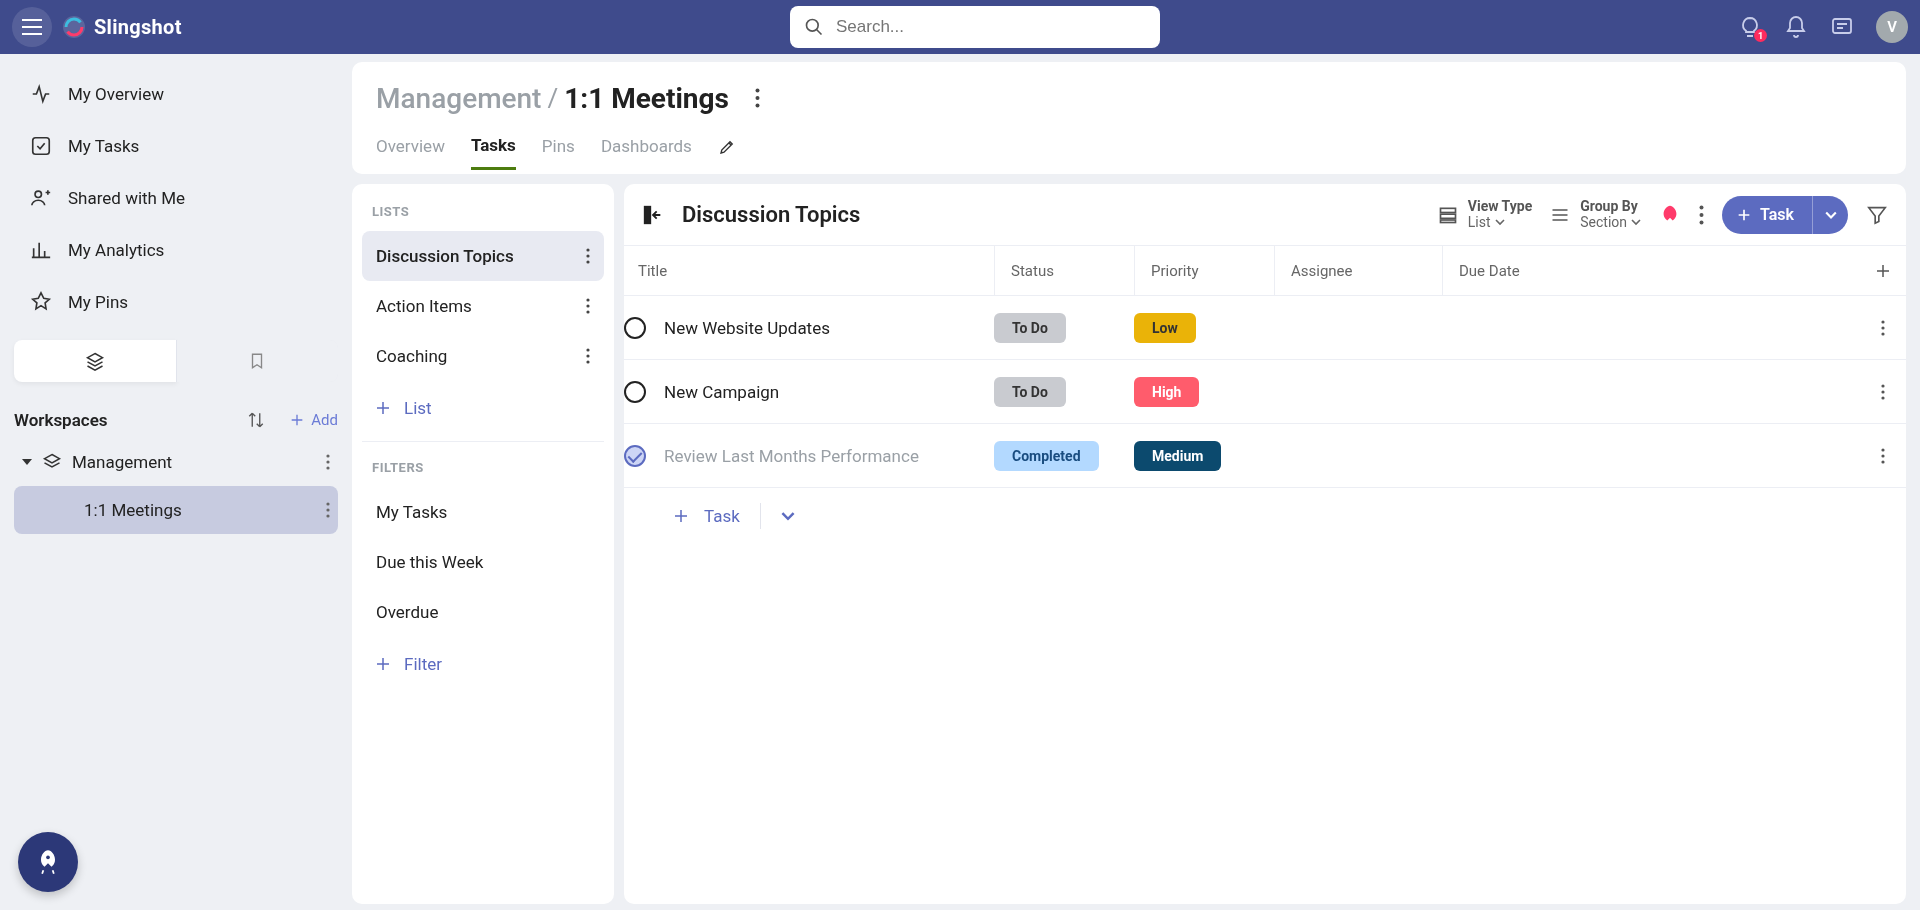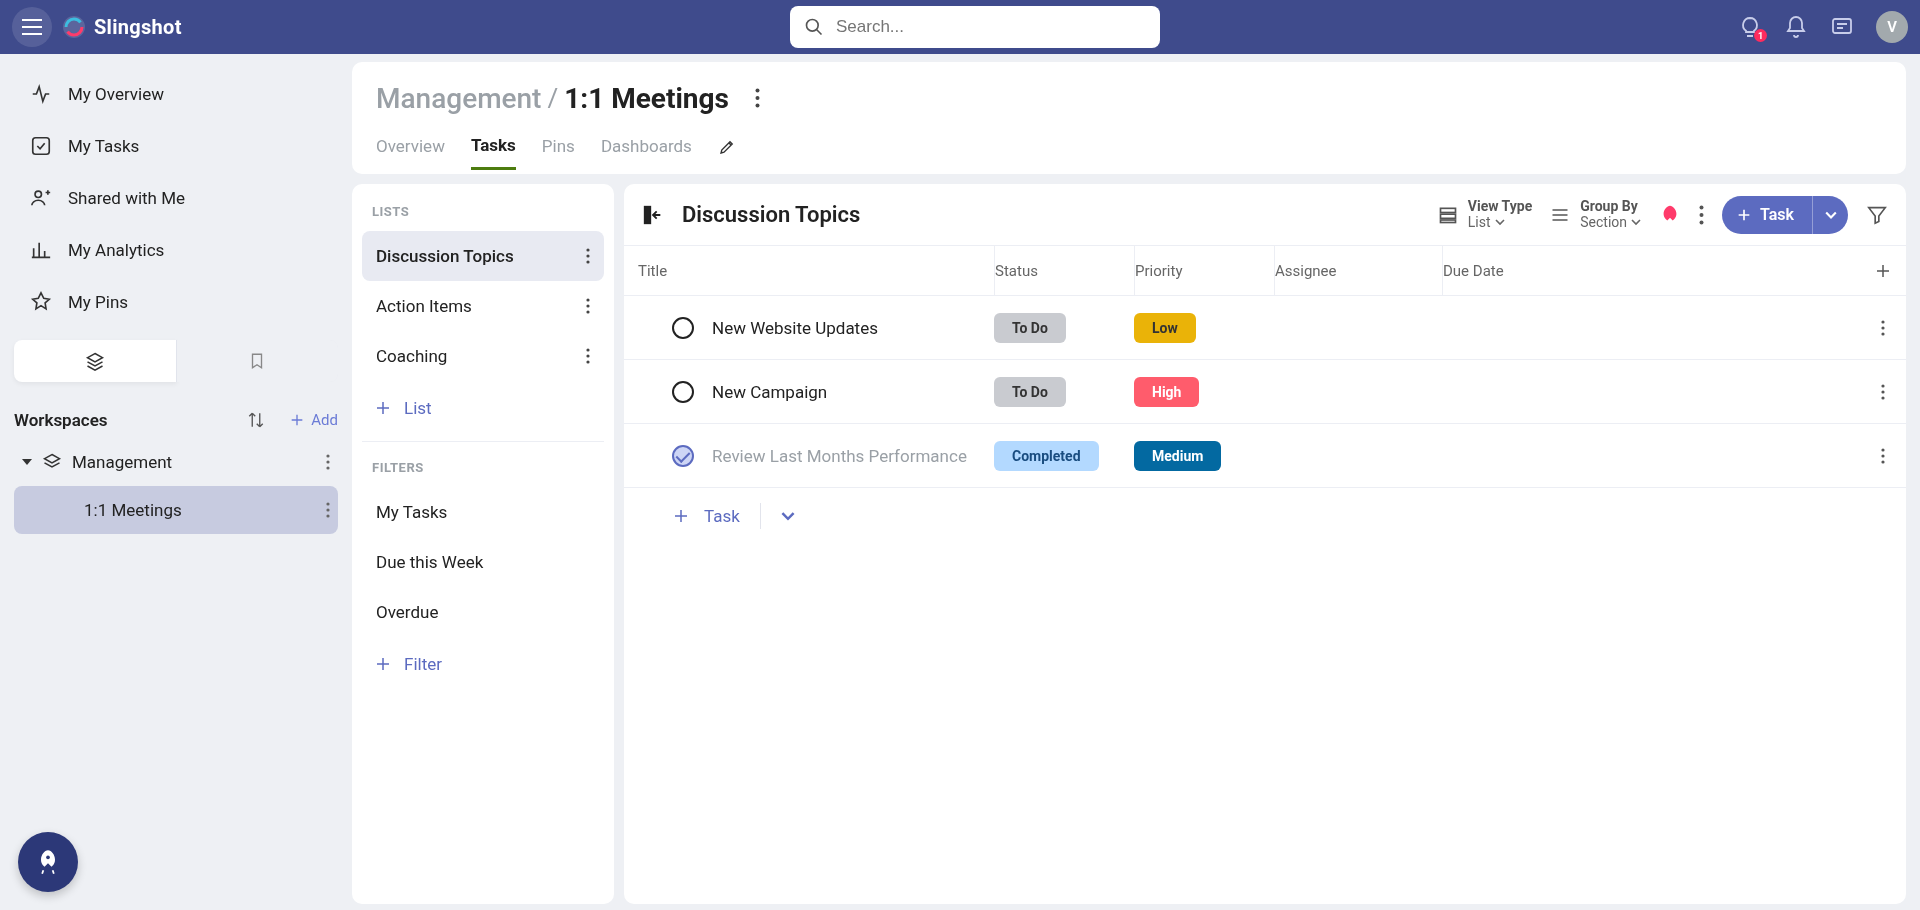"Status" .cell { padding-left: 0 -> 16px }
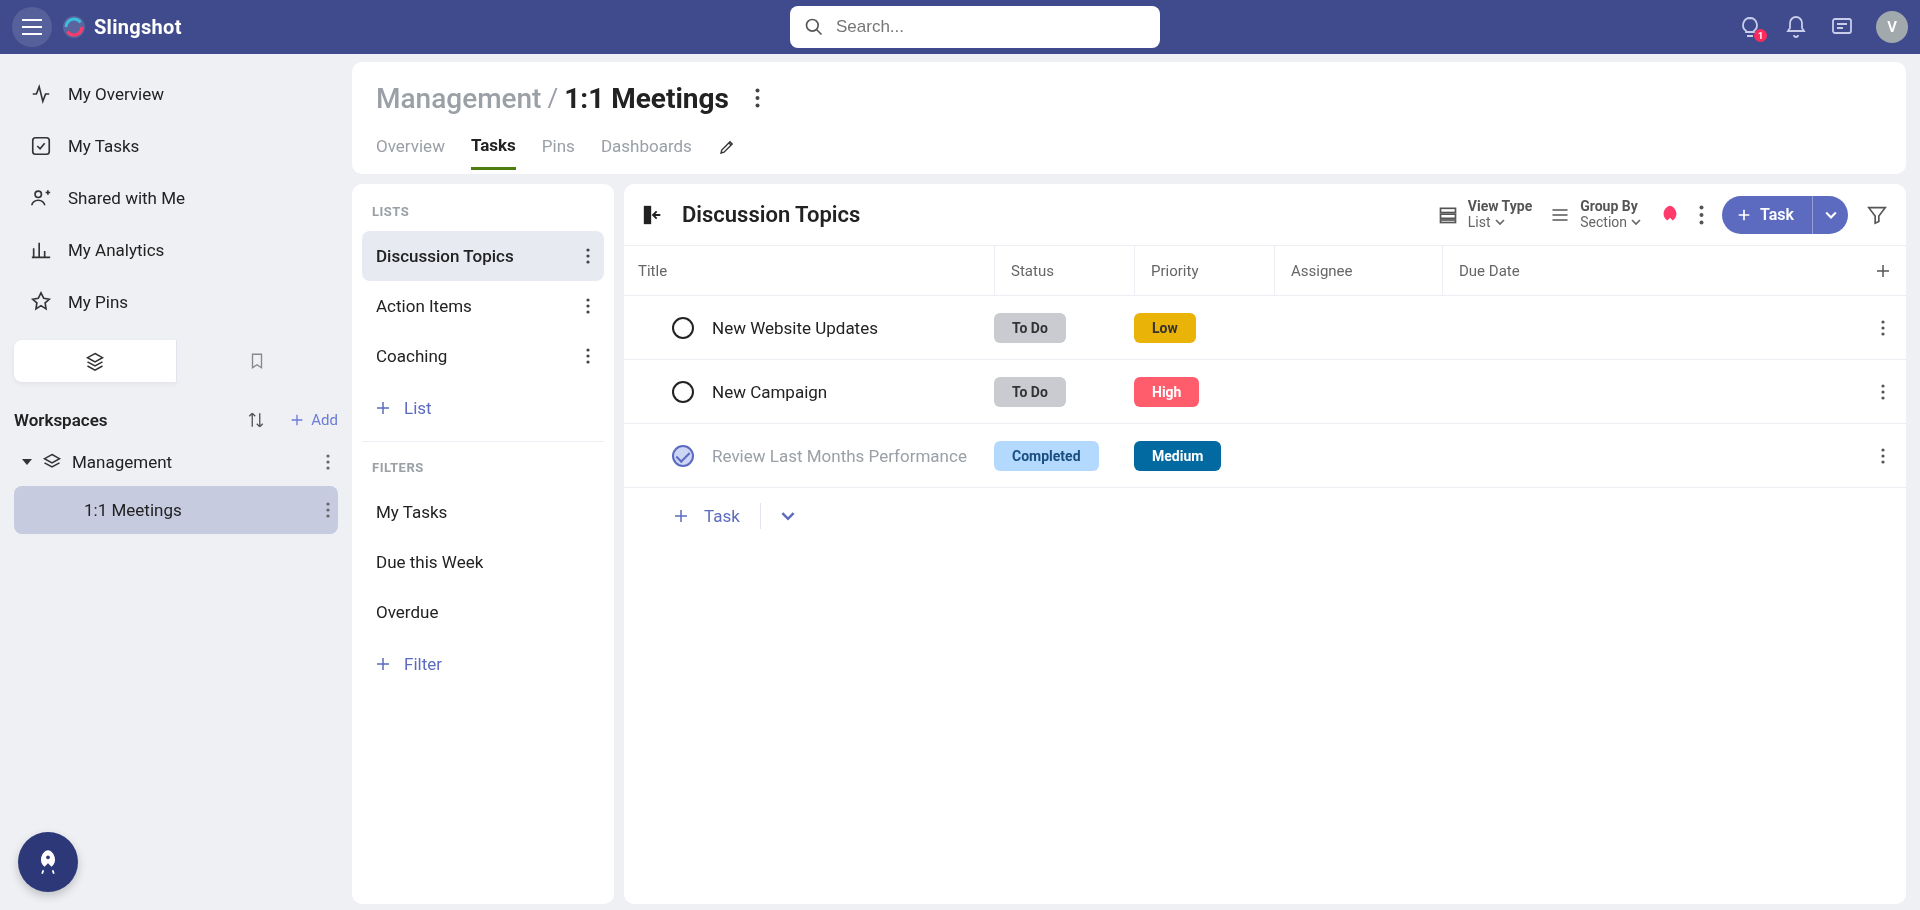"New Website Updates" .trow .task-title { padding-left: 48px -> none }
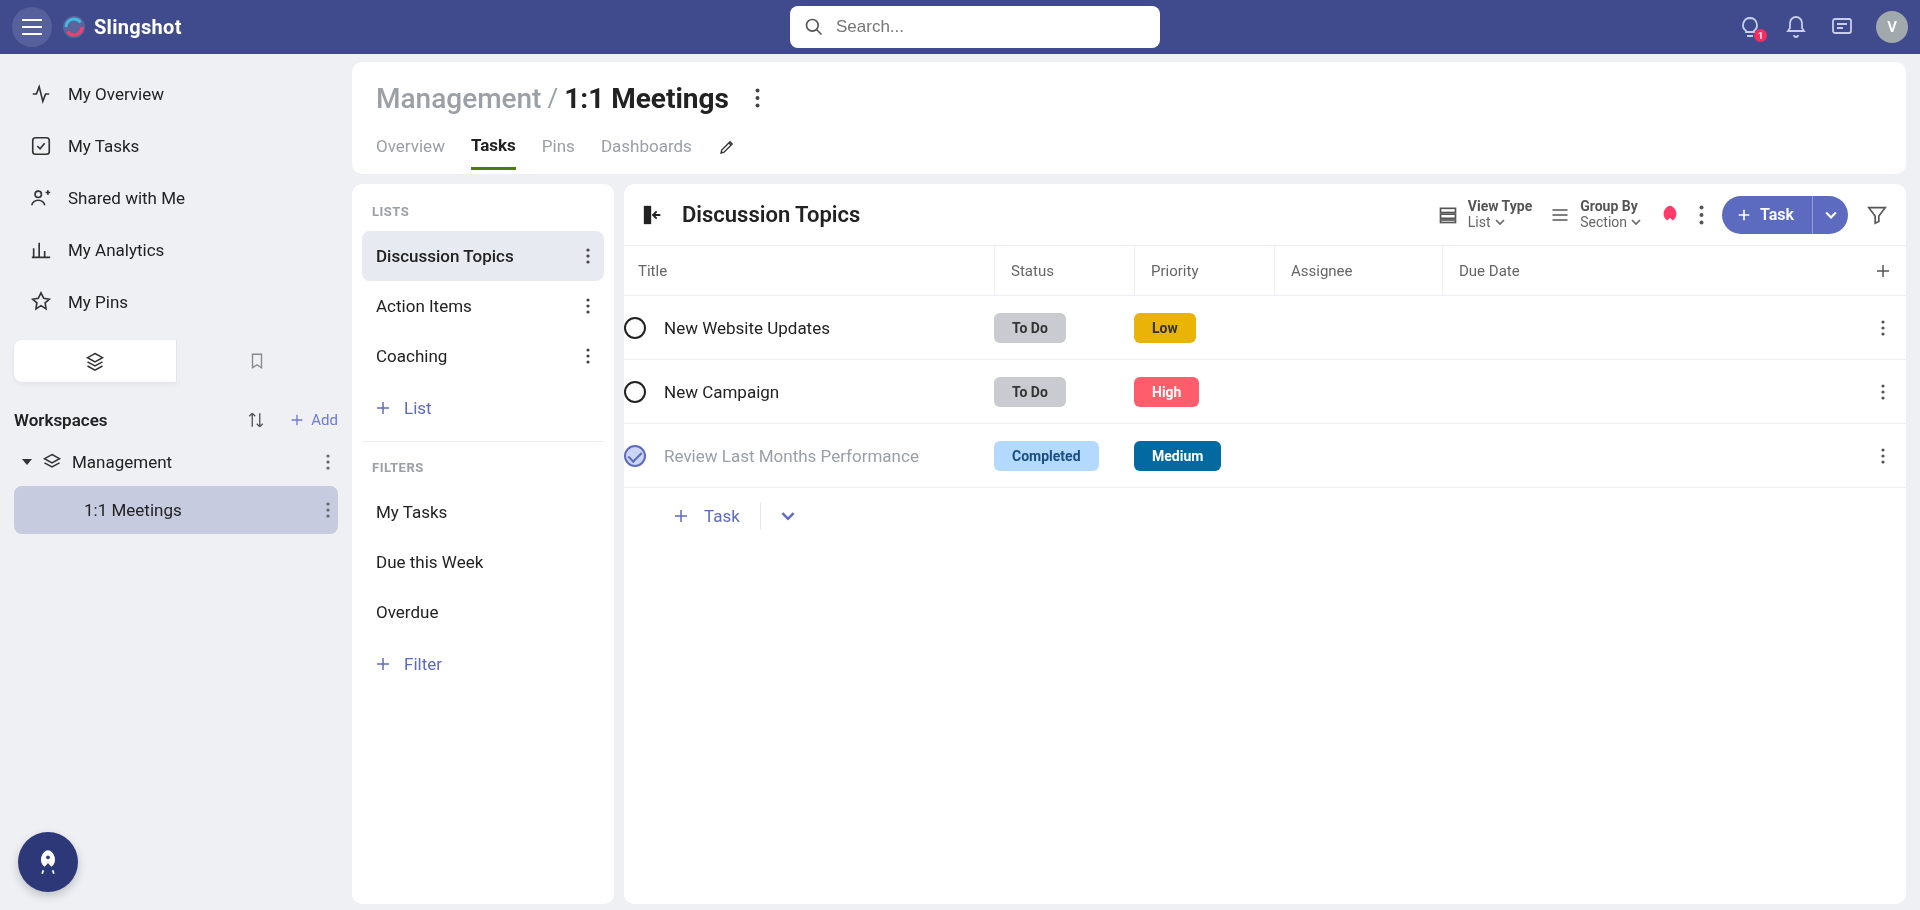"Medium" .prio-medium { background: #0369a1 -> #0c4a6e }
